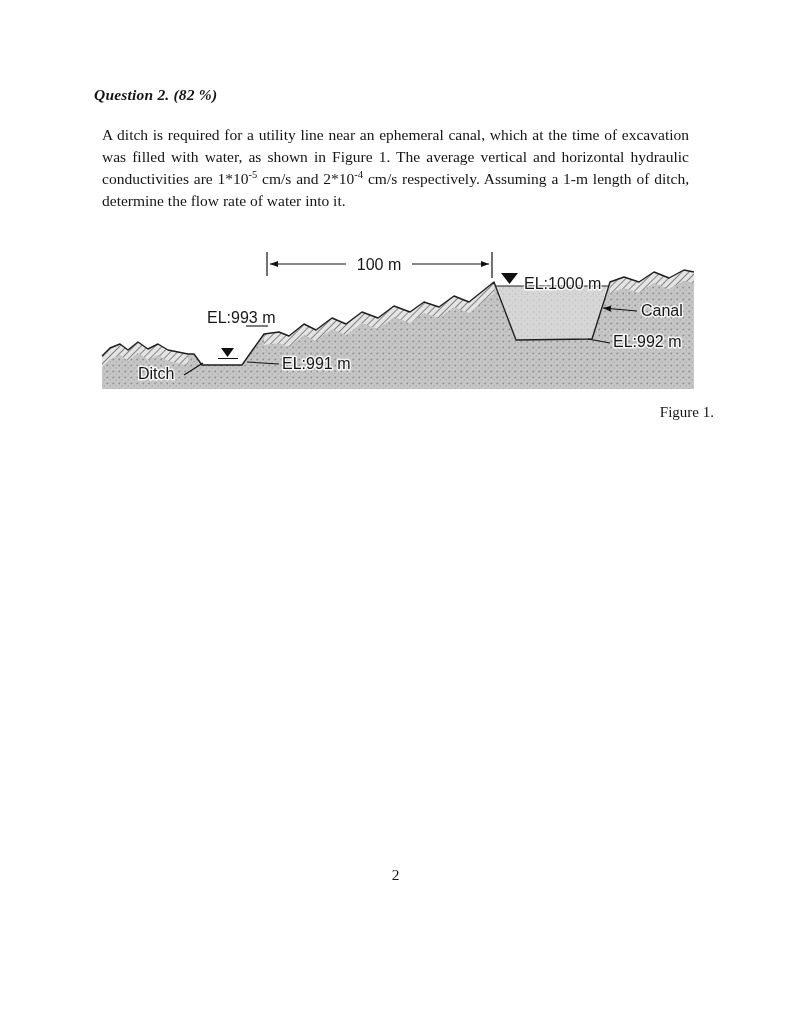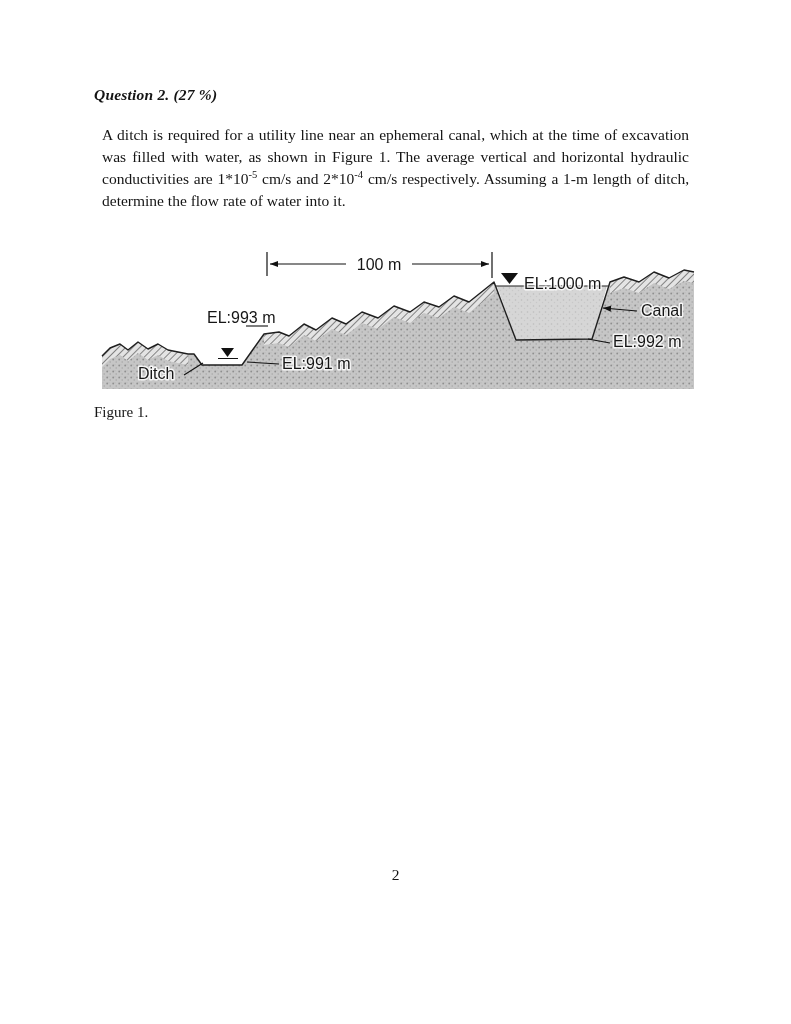"Question 2. (27 %)" h2.q-title { text: 27 -> 82 }
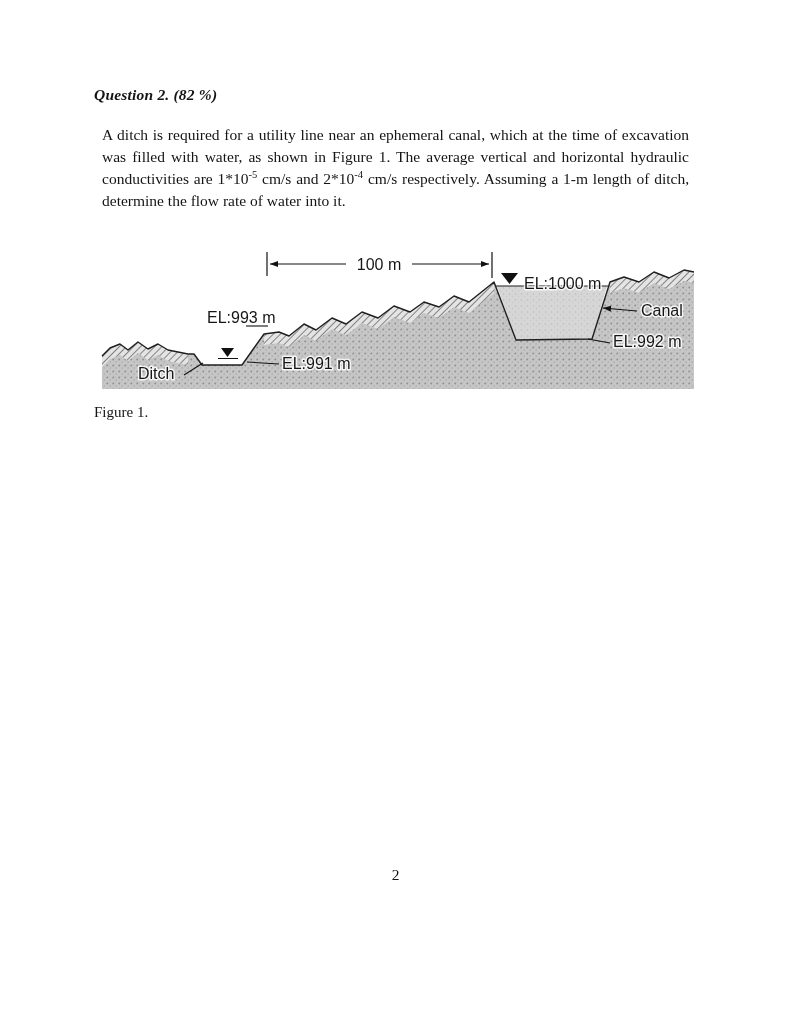"Figure 1." .fig-caption { text-align: left -> right }
